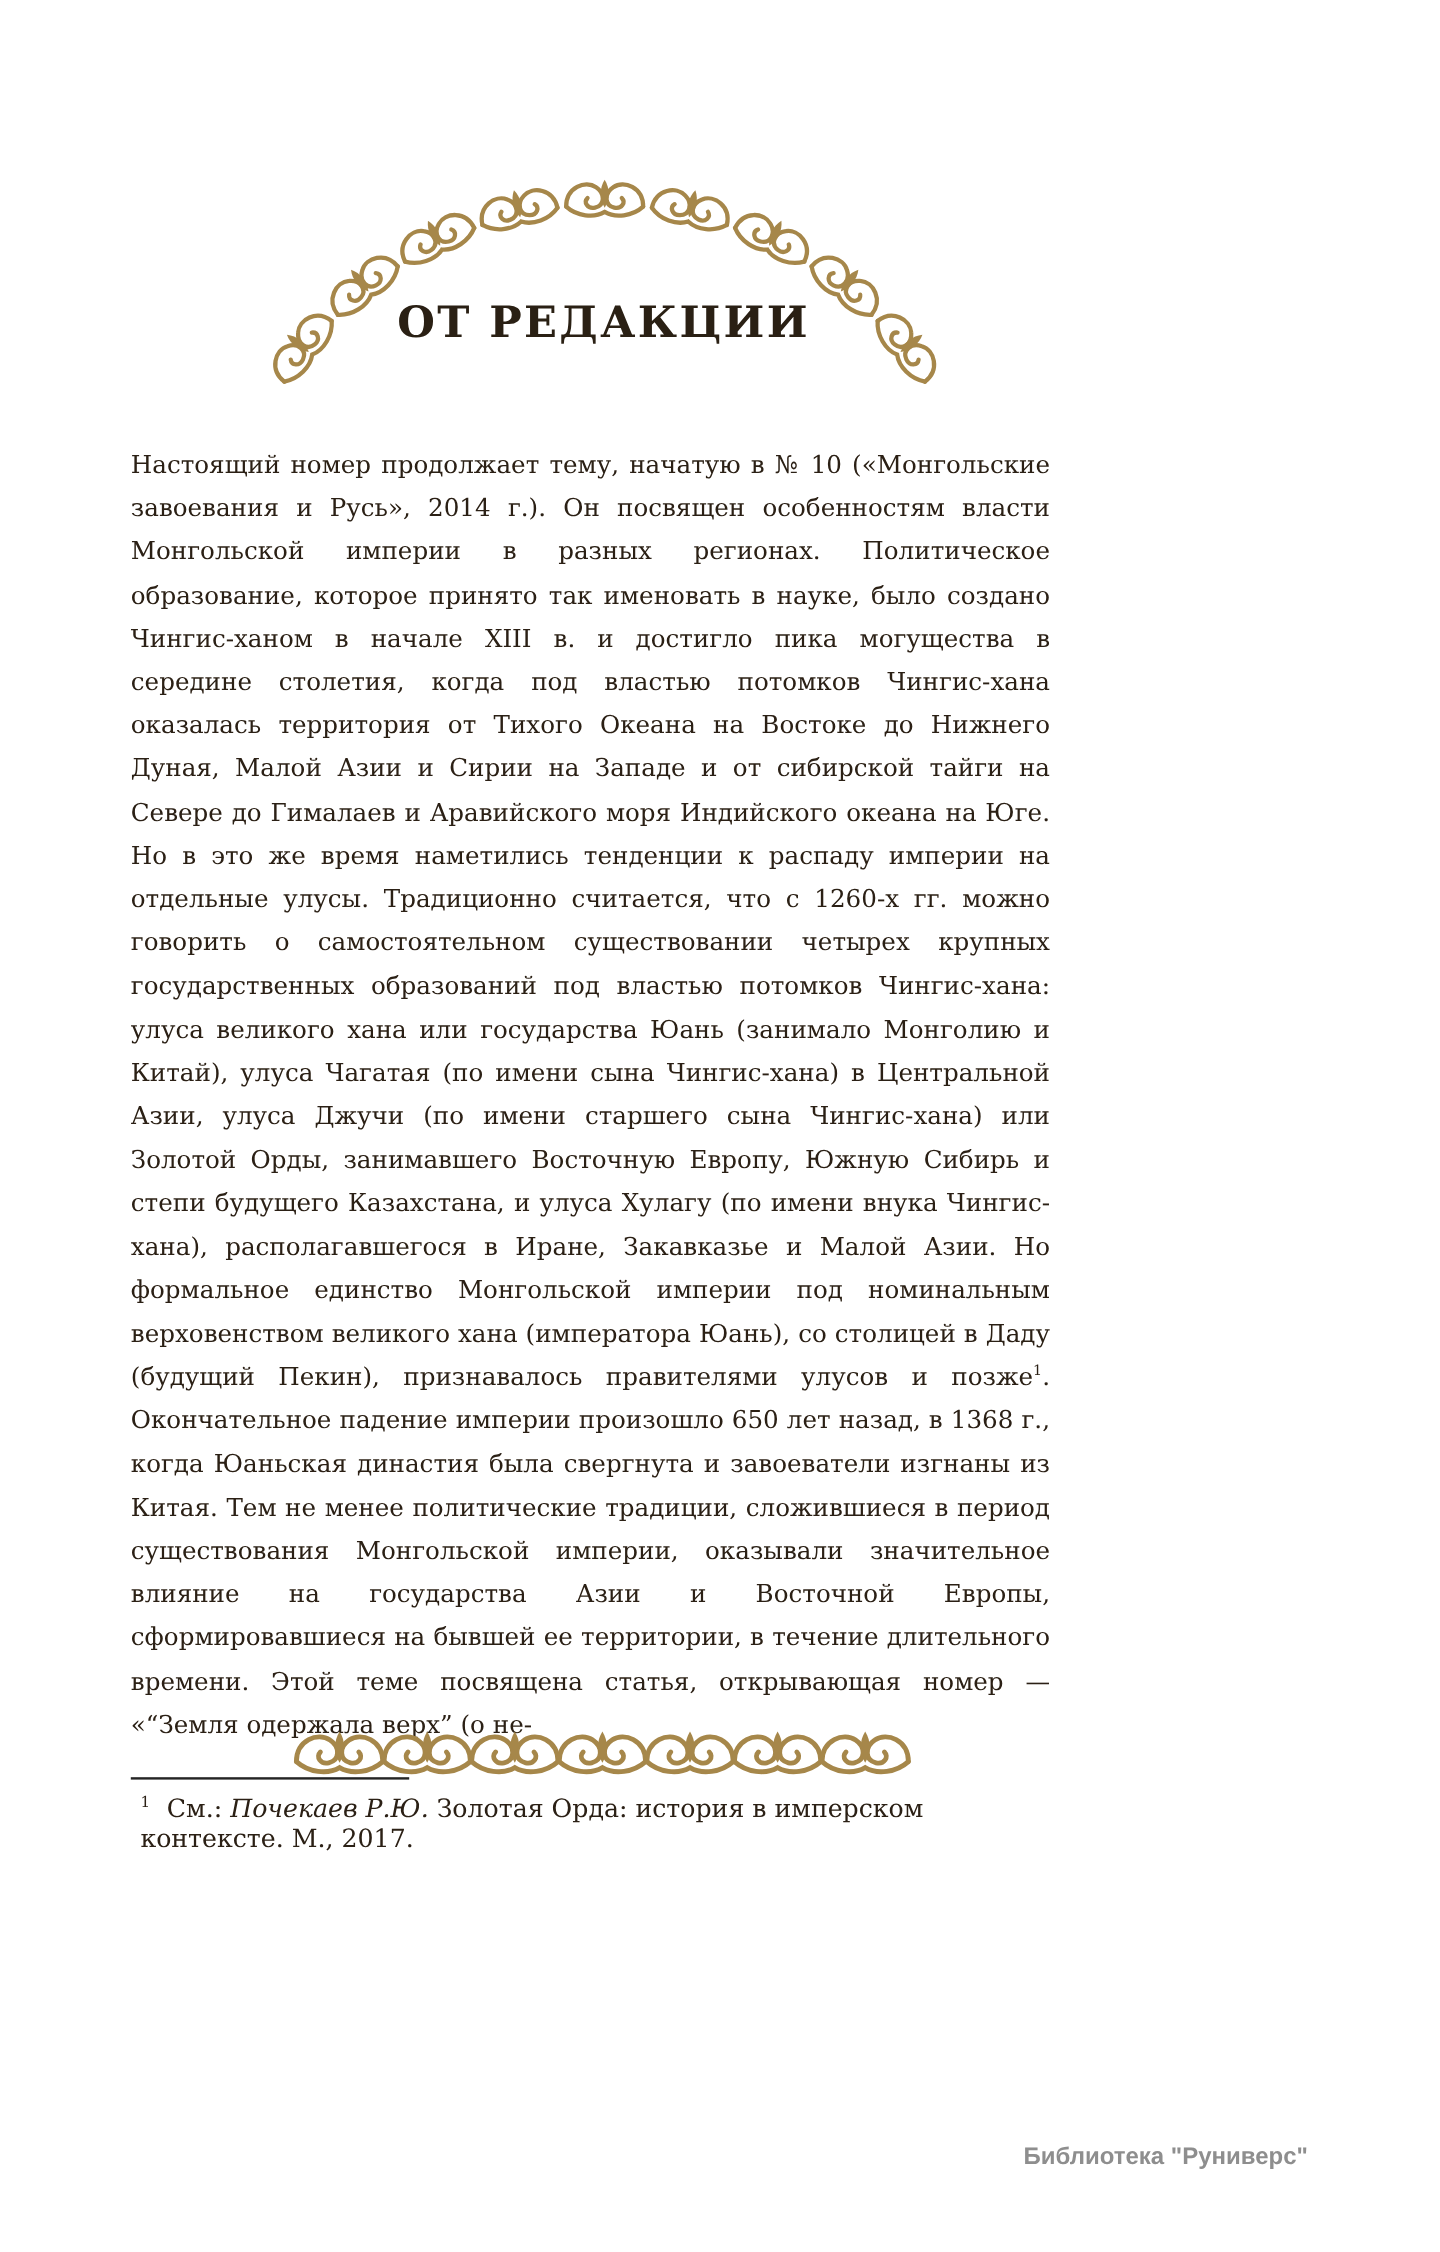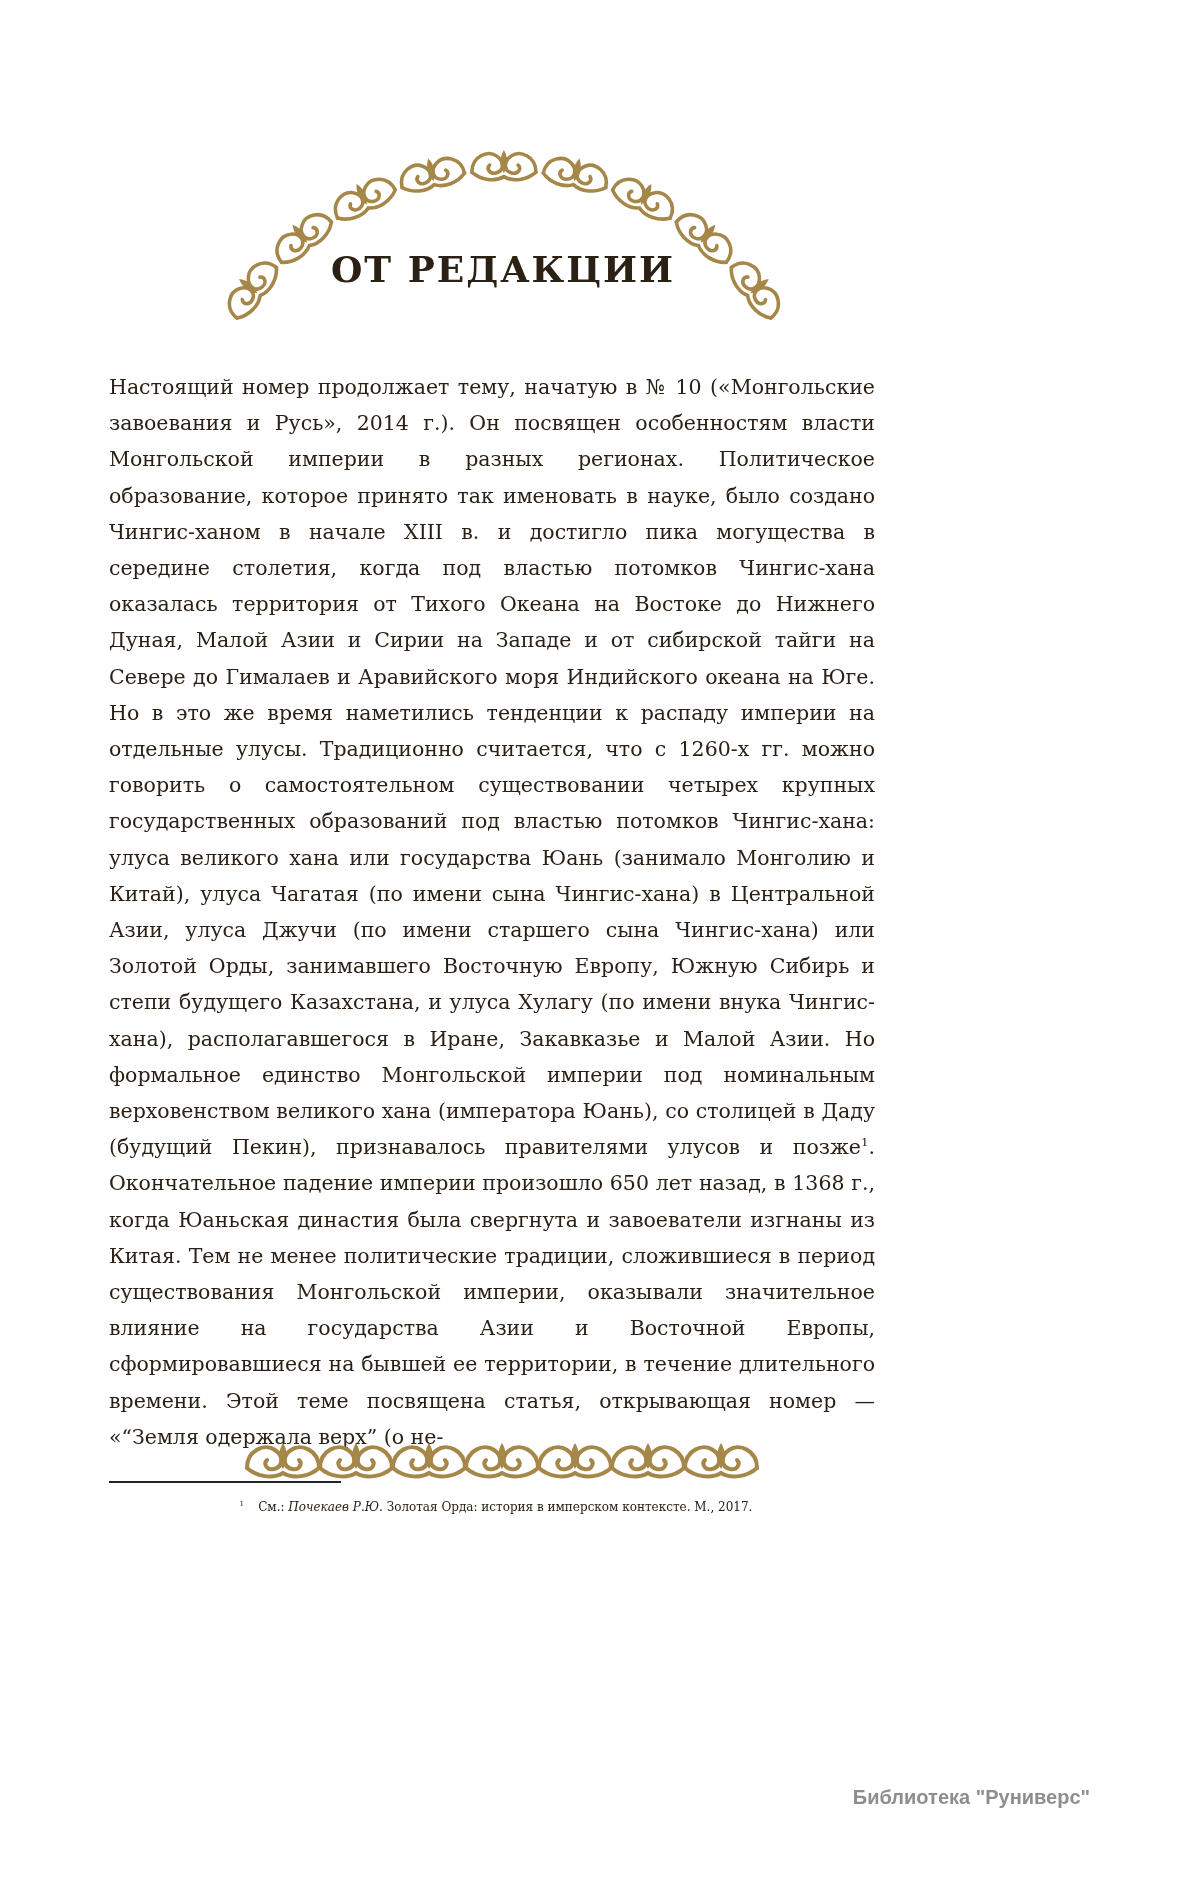"1 См.: Почекаев Р.Ю. Золотая" .footnote { font-size: 12px -> 21px; text-align: center -> left }
